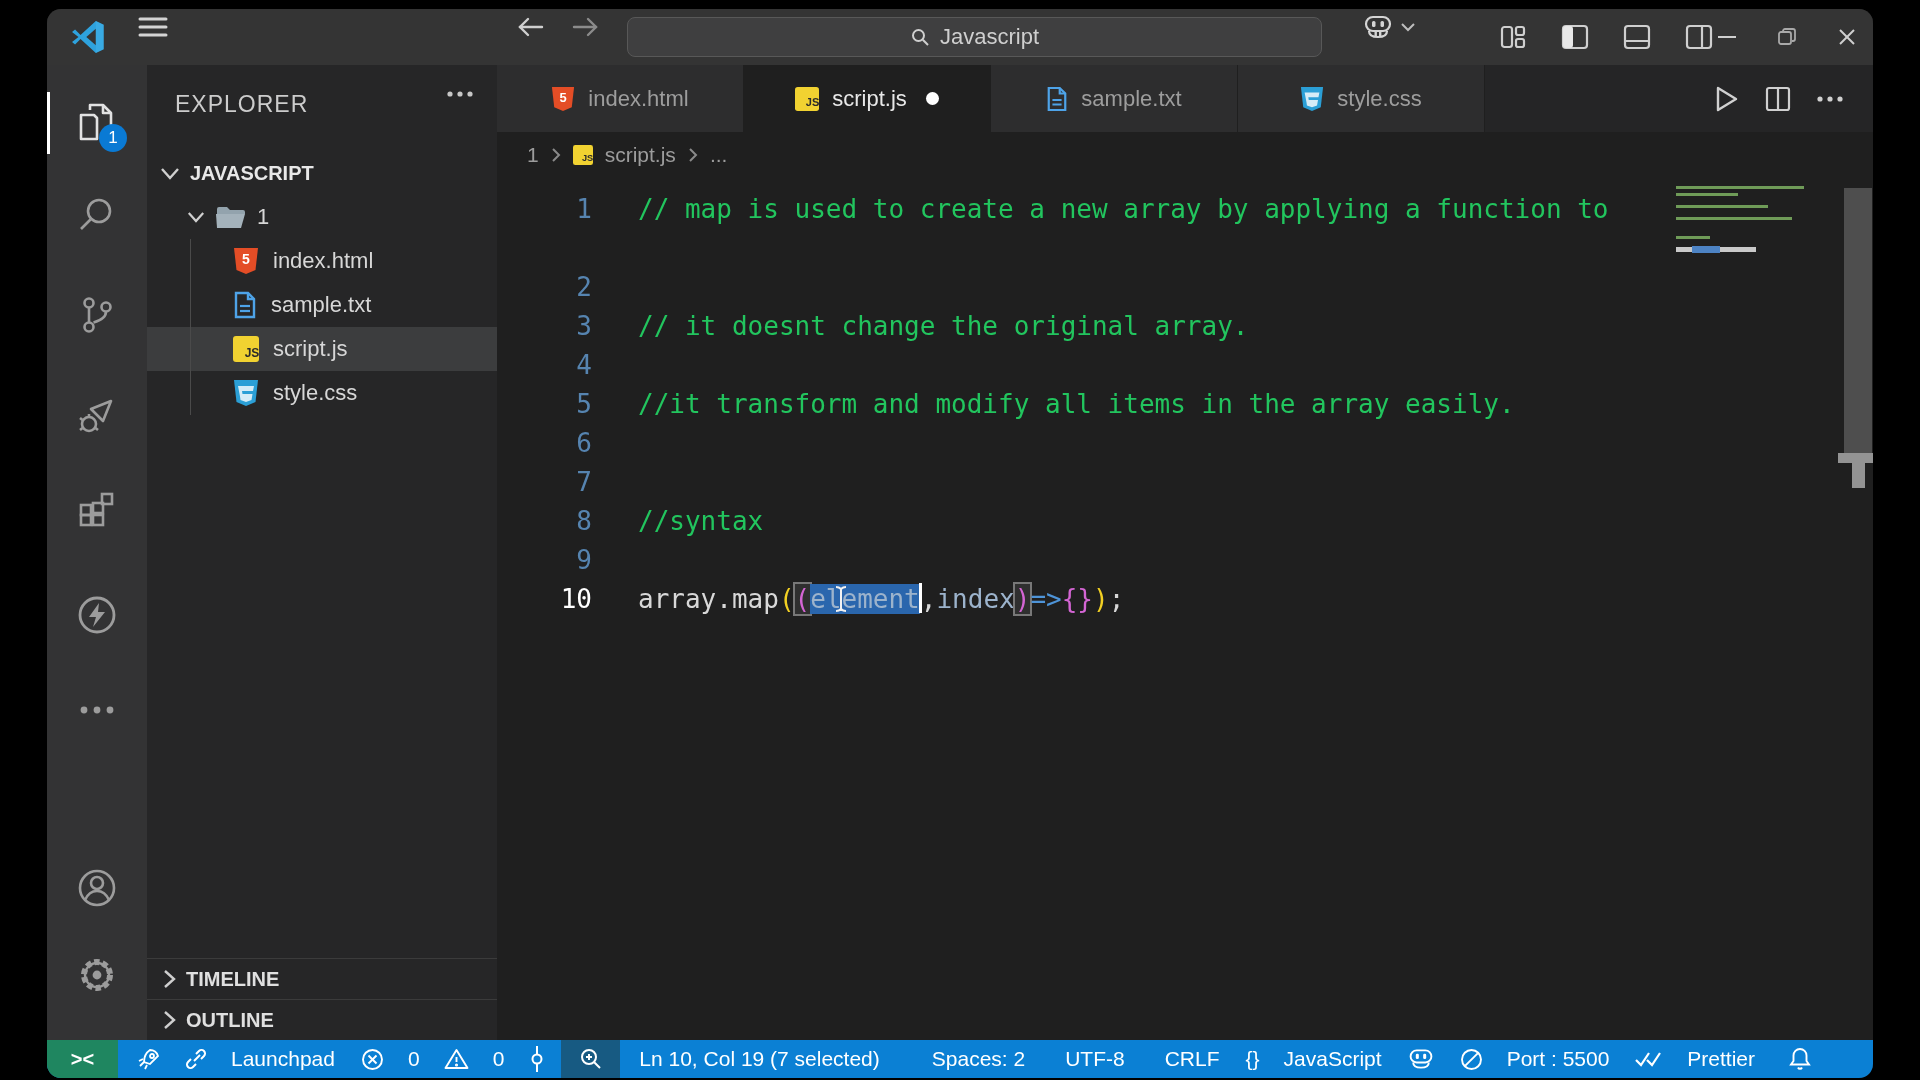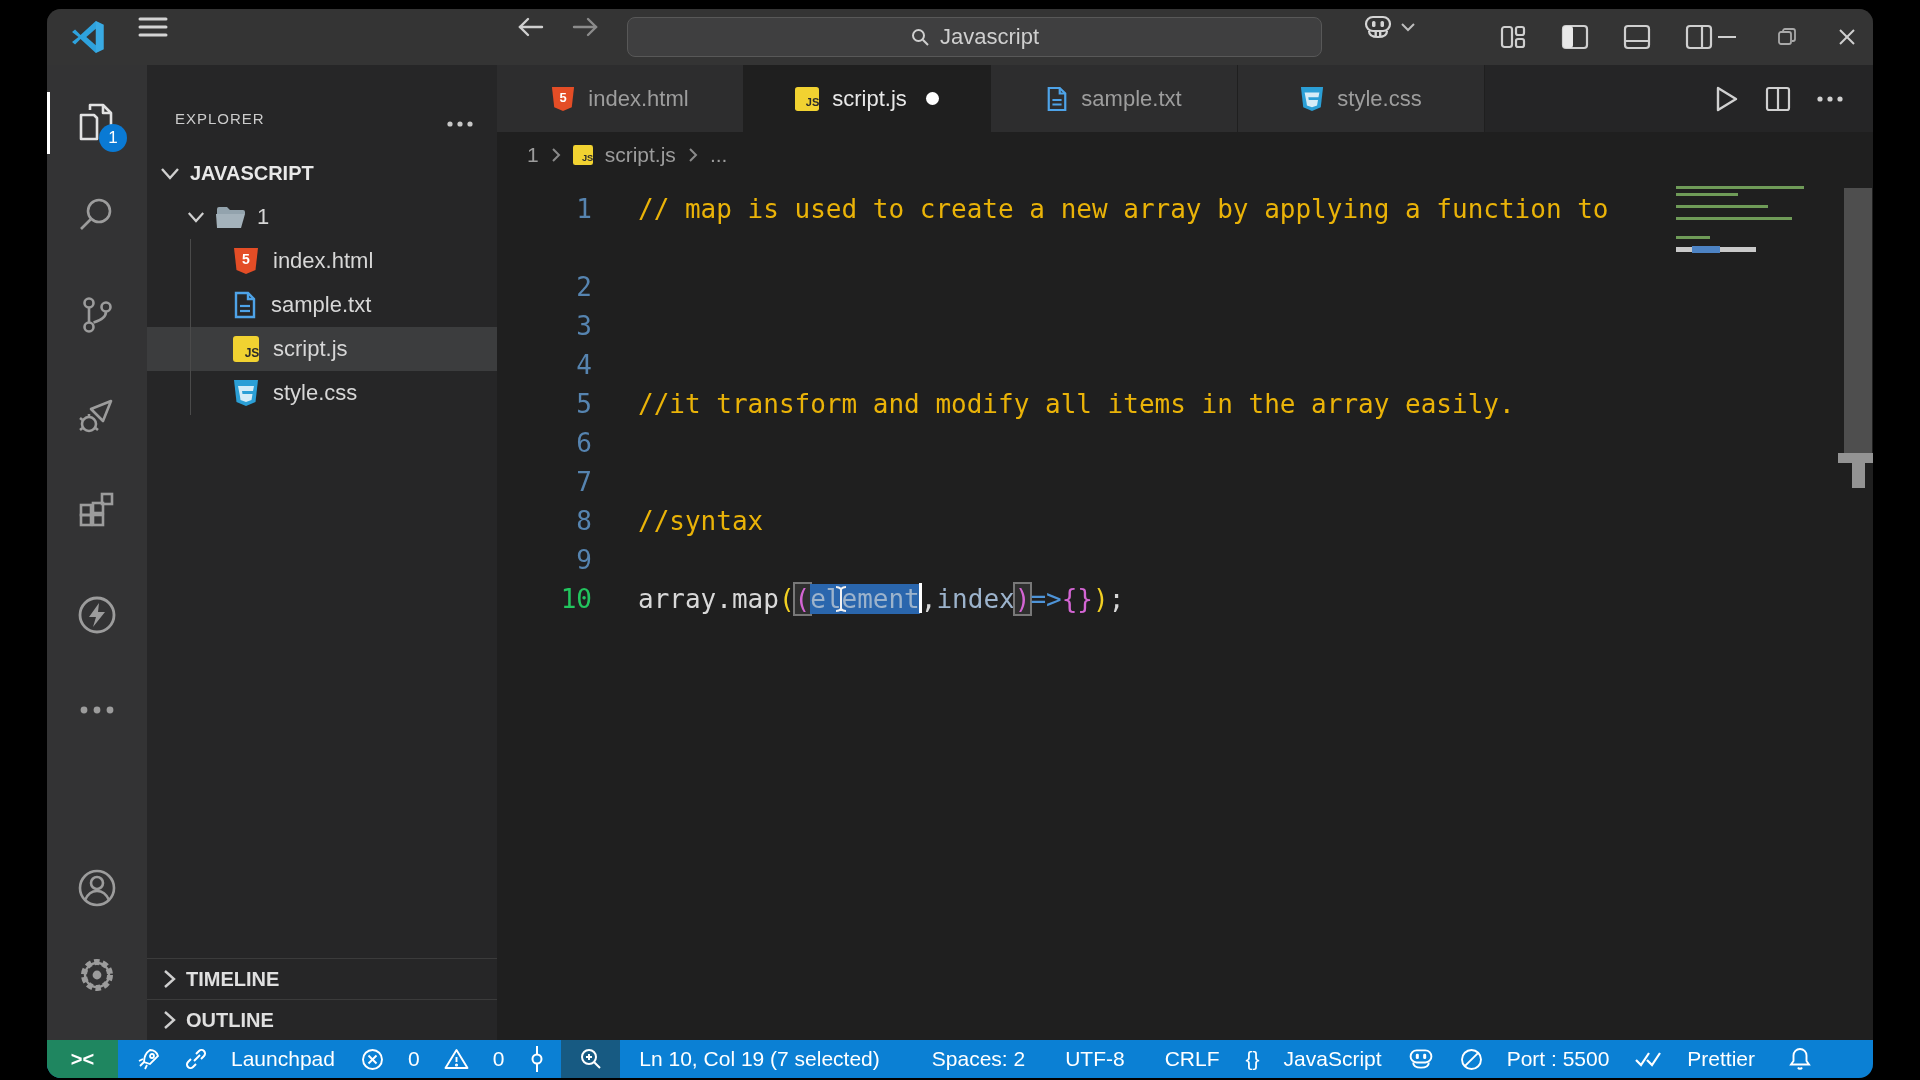"EXPLORER" .sb-header { align-items: flex-end -> flex-start; font-size: 15px -> 23px }
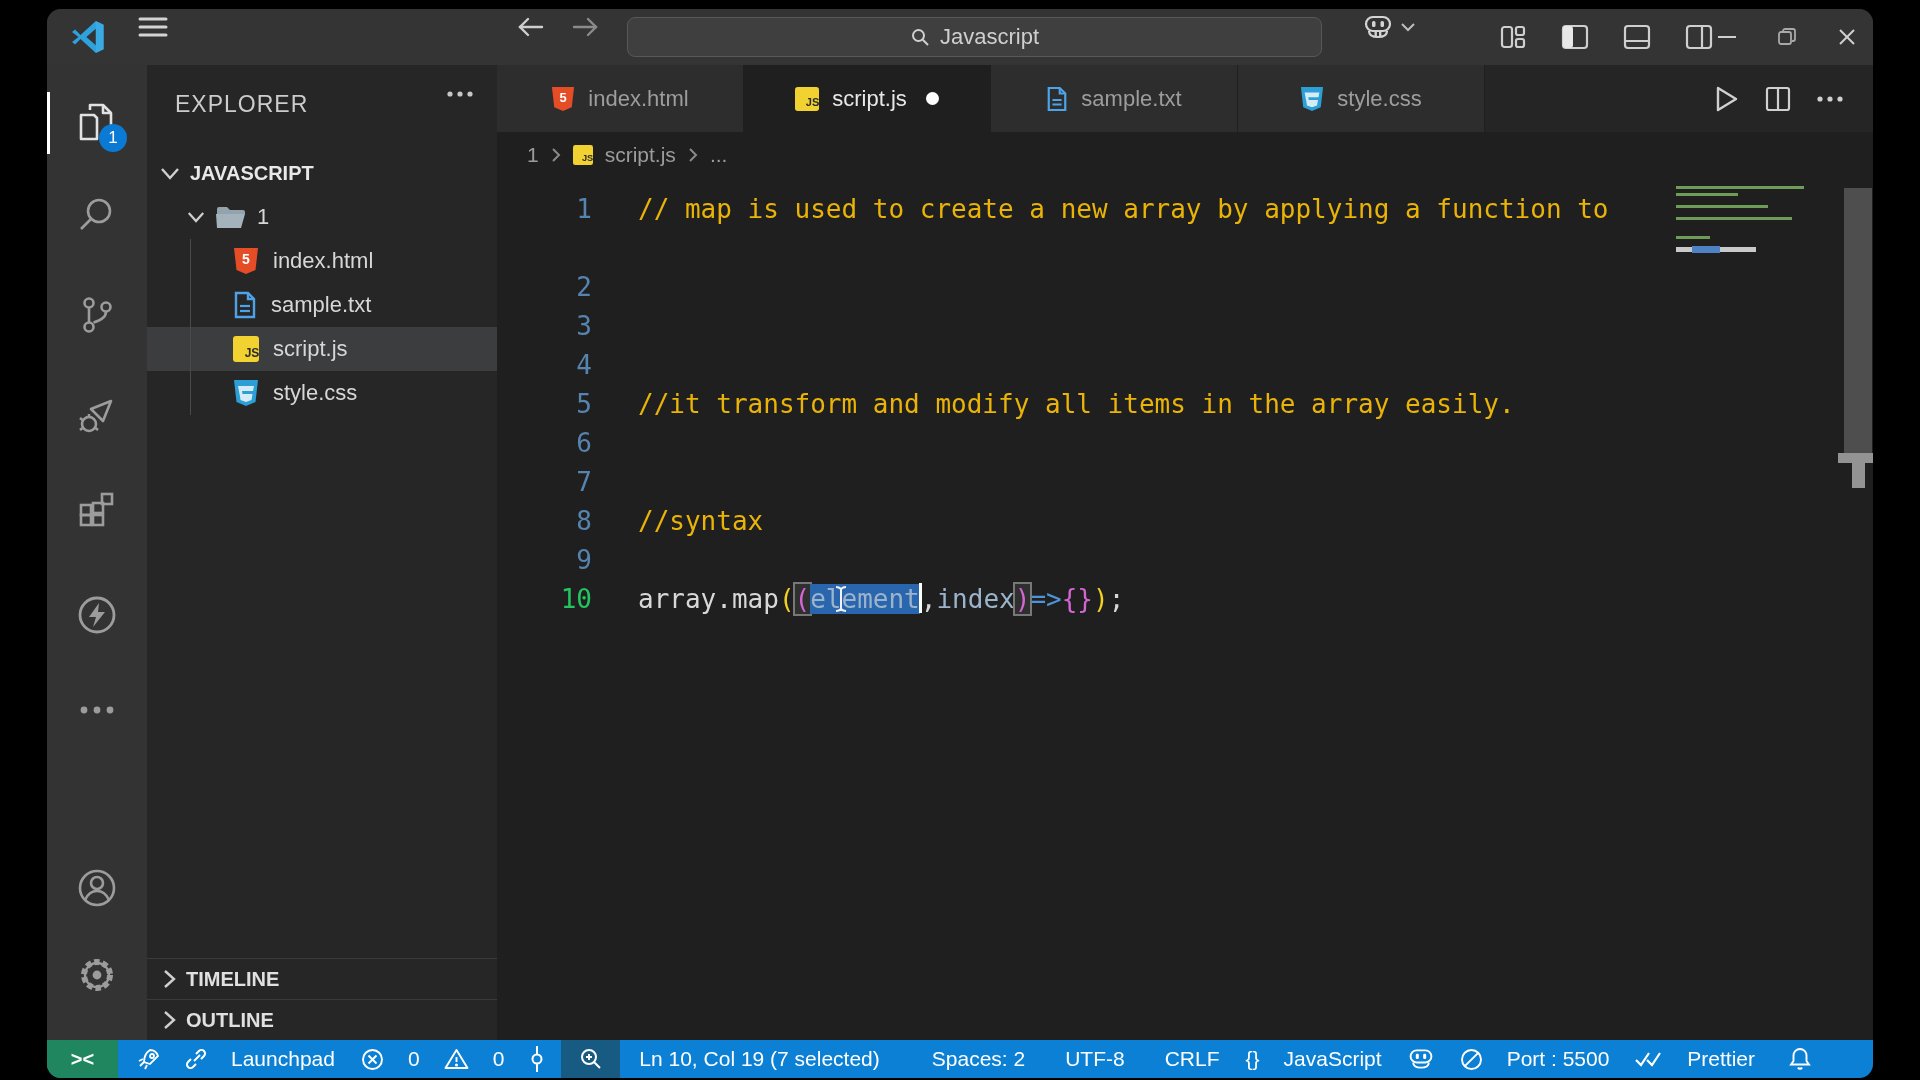"// map is used to" .tok-comment { color: #eab308 -> #22c55e }
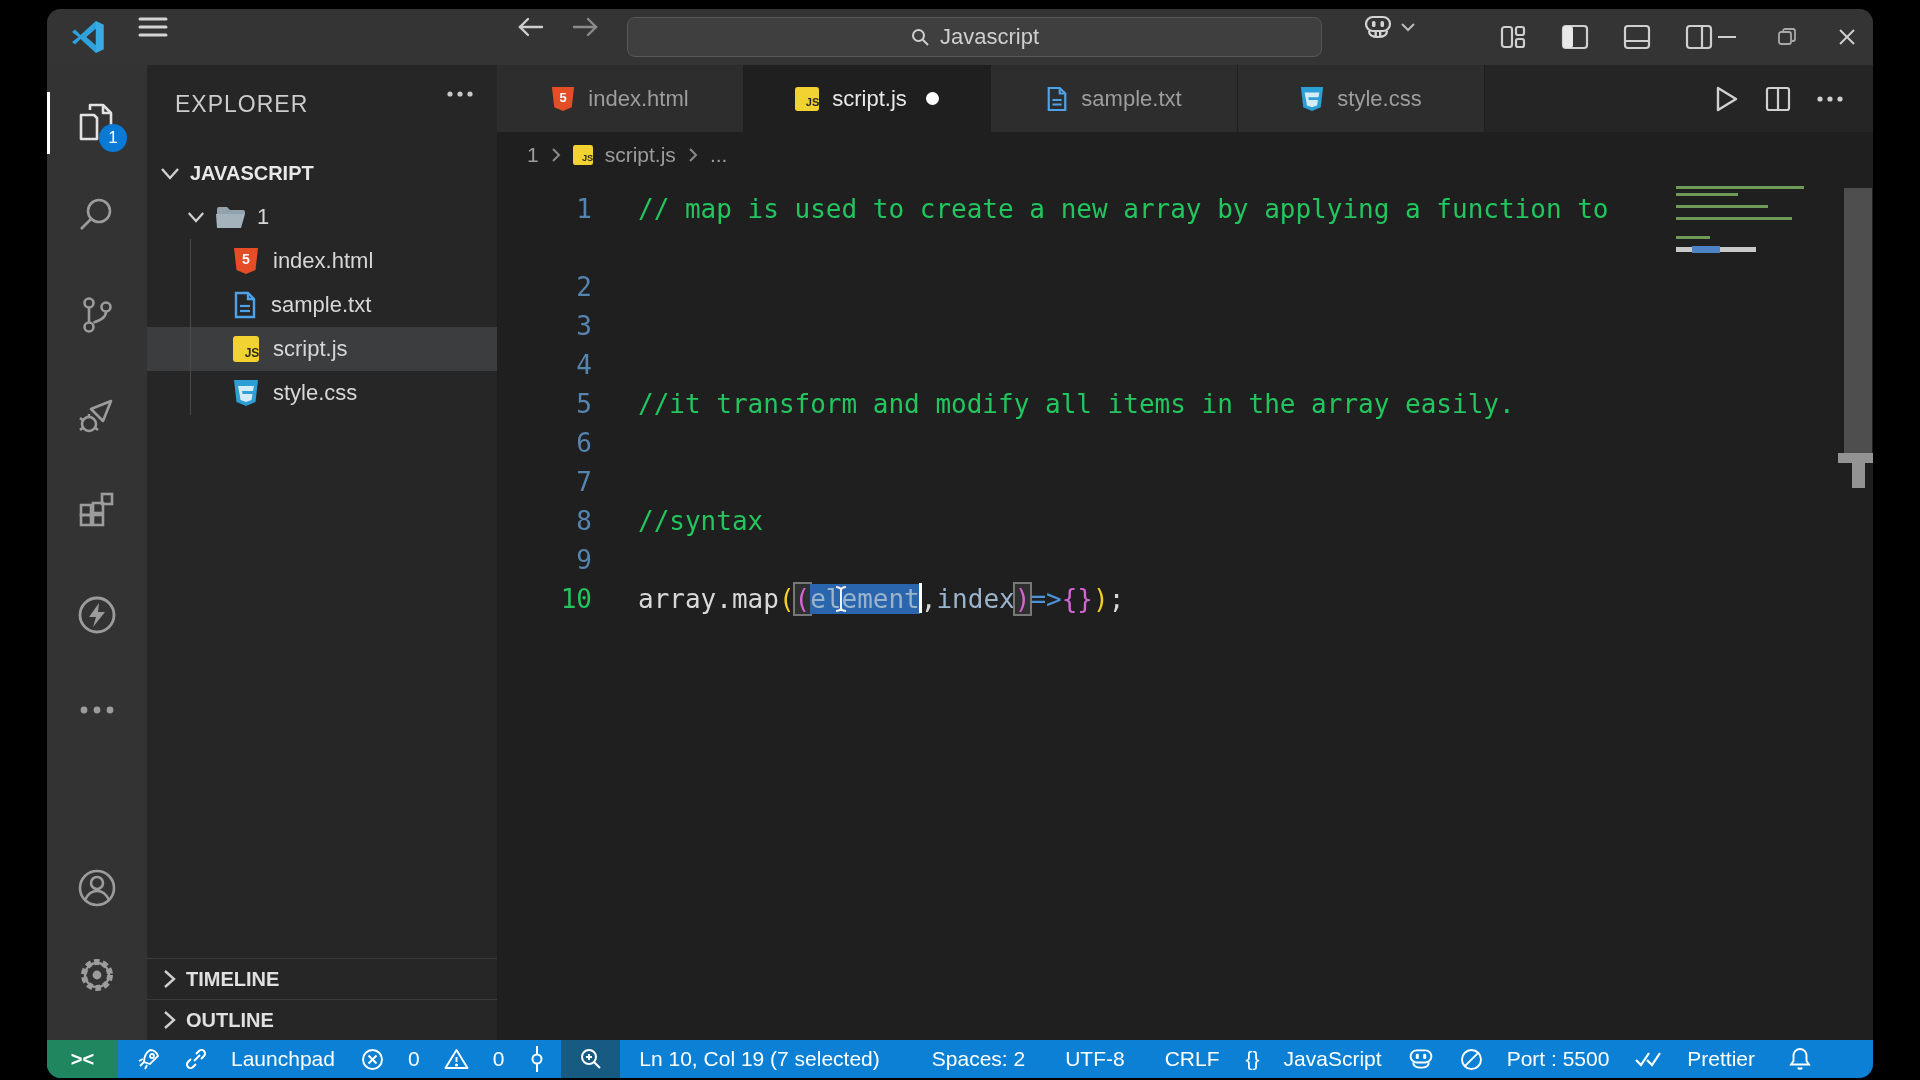"// it doesnt change the" span.linetext { html: none -> <span><span>// it doesnt change the original array.</span></span> }
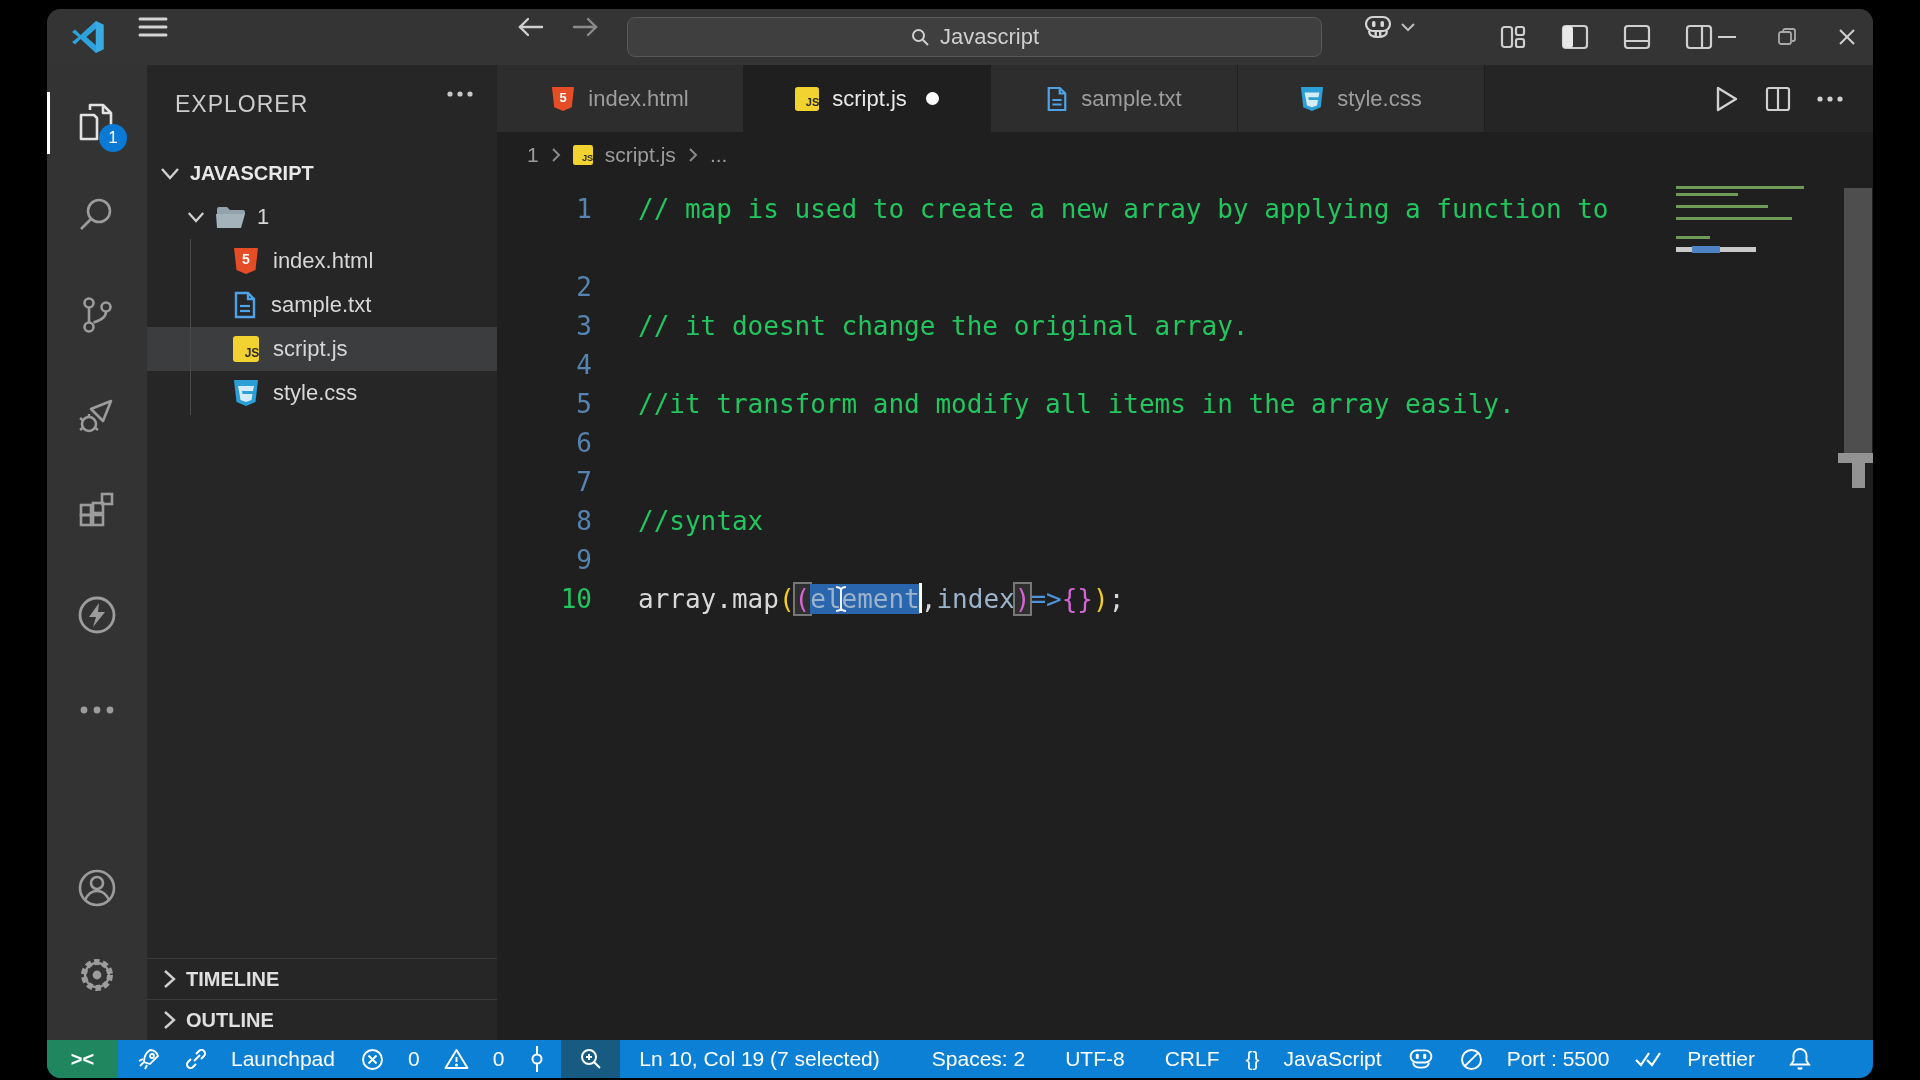"10" .gutter.active { color: #22c55e -> #ffffff }
